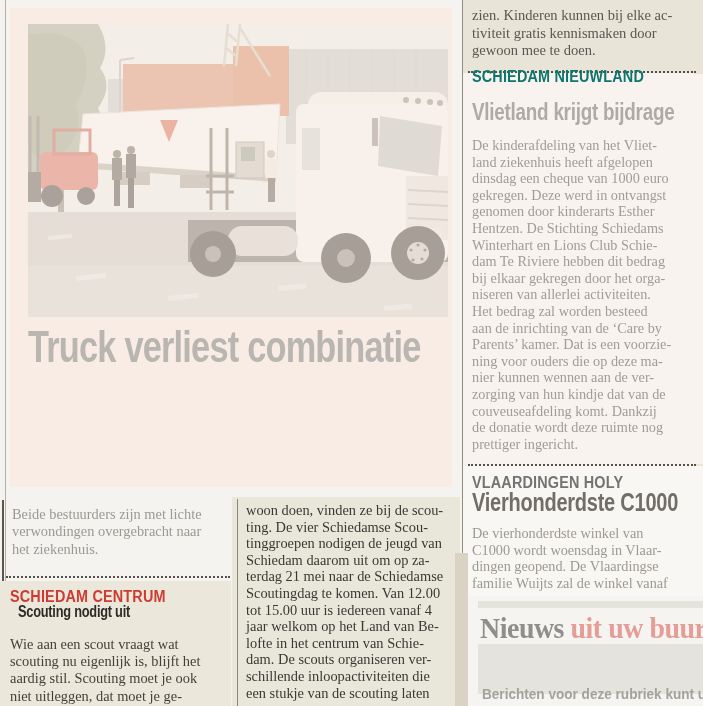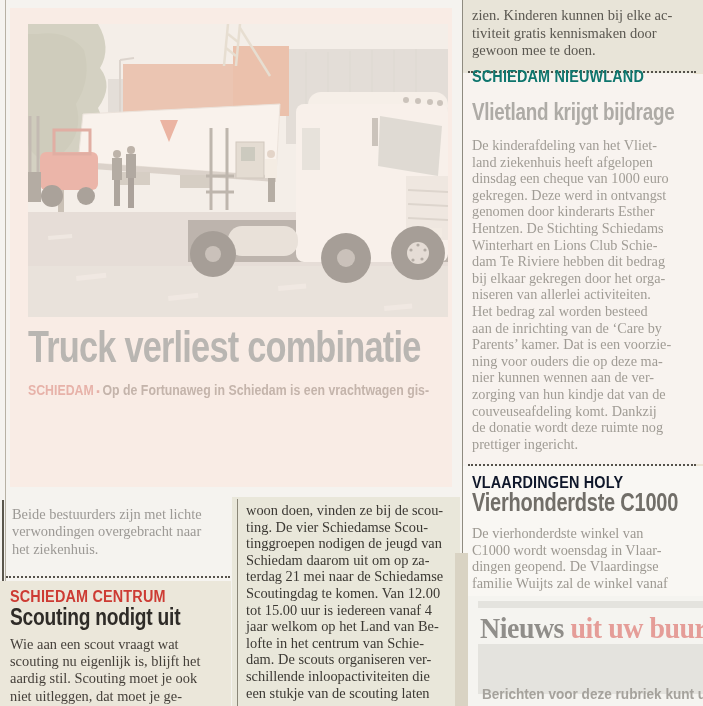"SCHIEDAM ▪ Op de Fortunaweg" div.line { html: <div><span><span>SCHIEDAM</span><span> ▪ </span><span>Op de Fortunaweg in Schiedam is een vrachtwagen gis-</span></span></div> -> none }
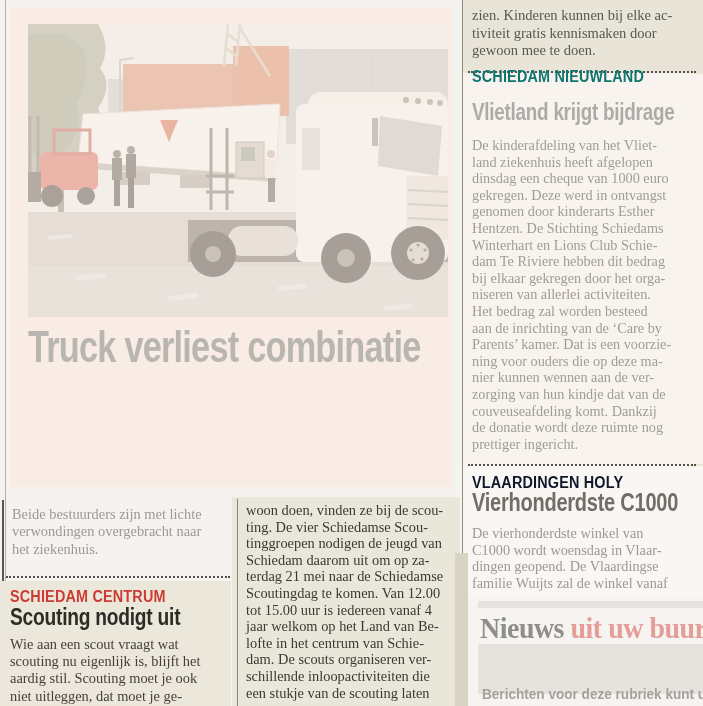"VLAARDINGEN HOLY" .c1000-kicker { color: #0f172a -> #737373 }
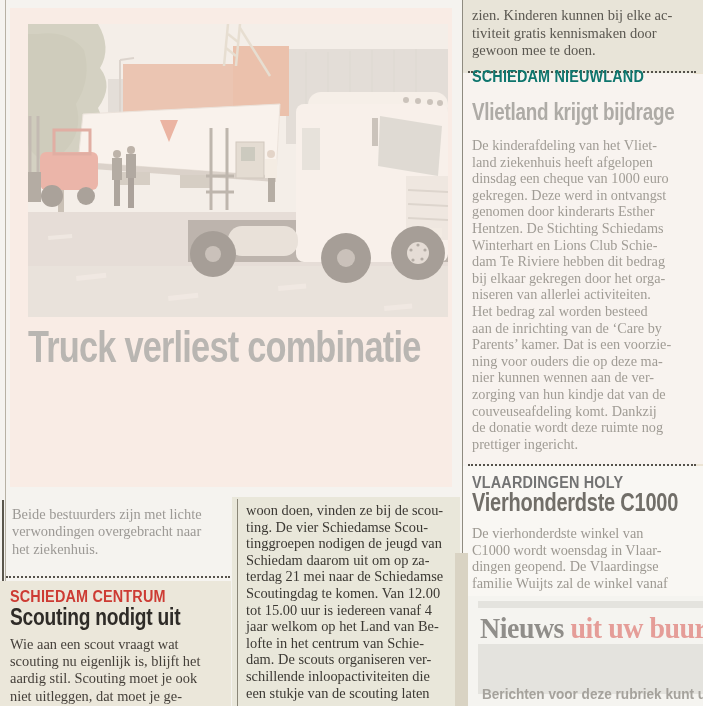"Scouting nodigt uit" .scout-head { font-size: 24px -> 16px; left: 10px -> 18px }
